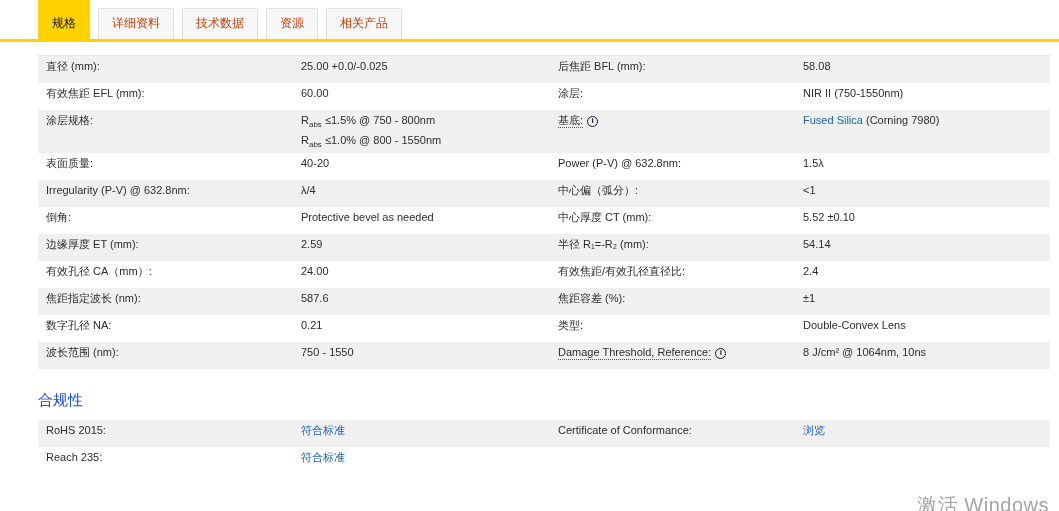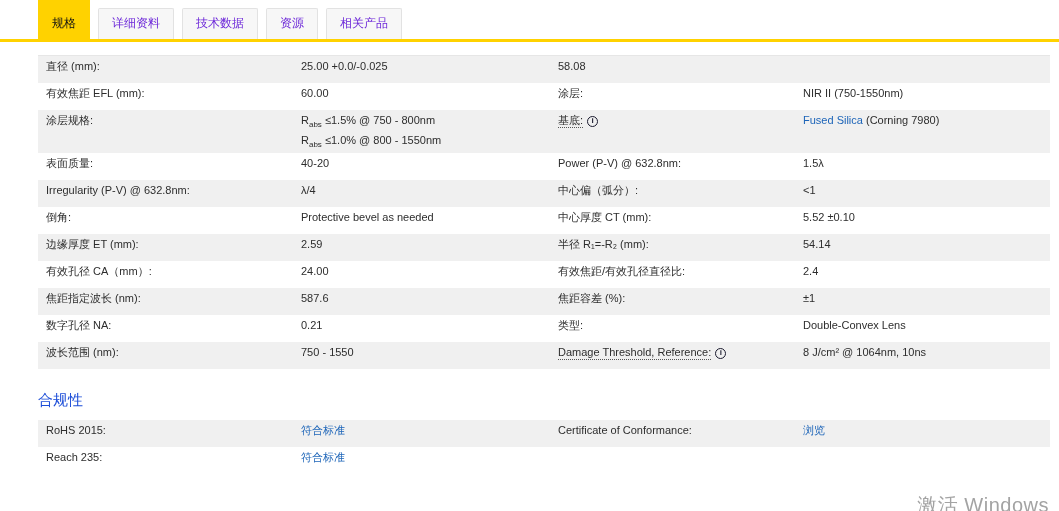"详细资料" .tab { color: #6d28d9 -> #c2410c }
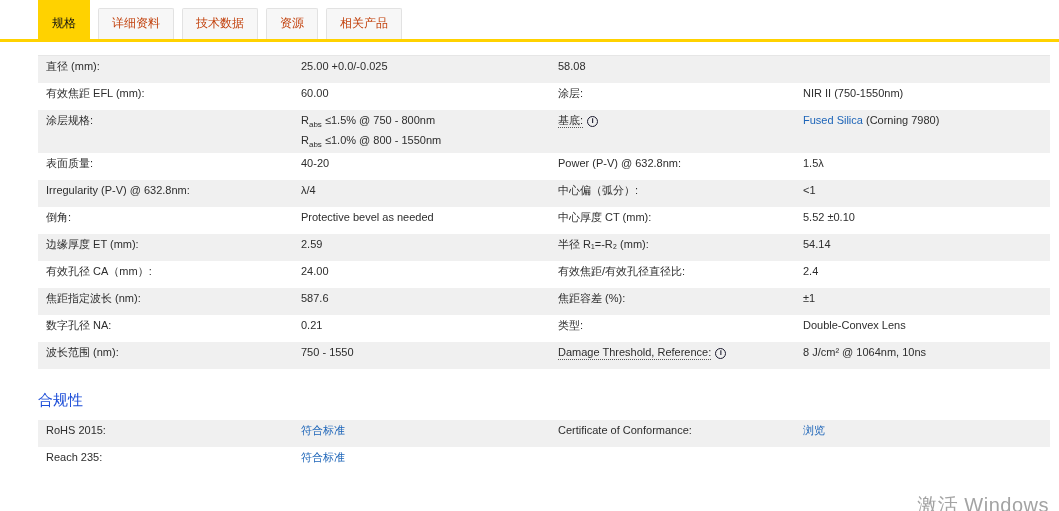"后焦距 BFL (mm):" div.cell { html: none -> <div>后焦距 BFL (mm):</div> }
